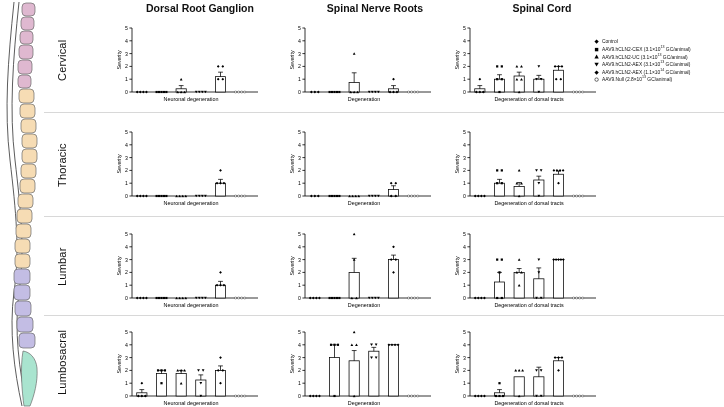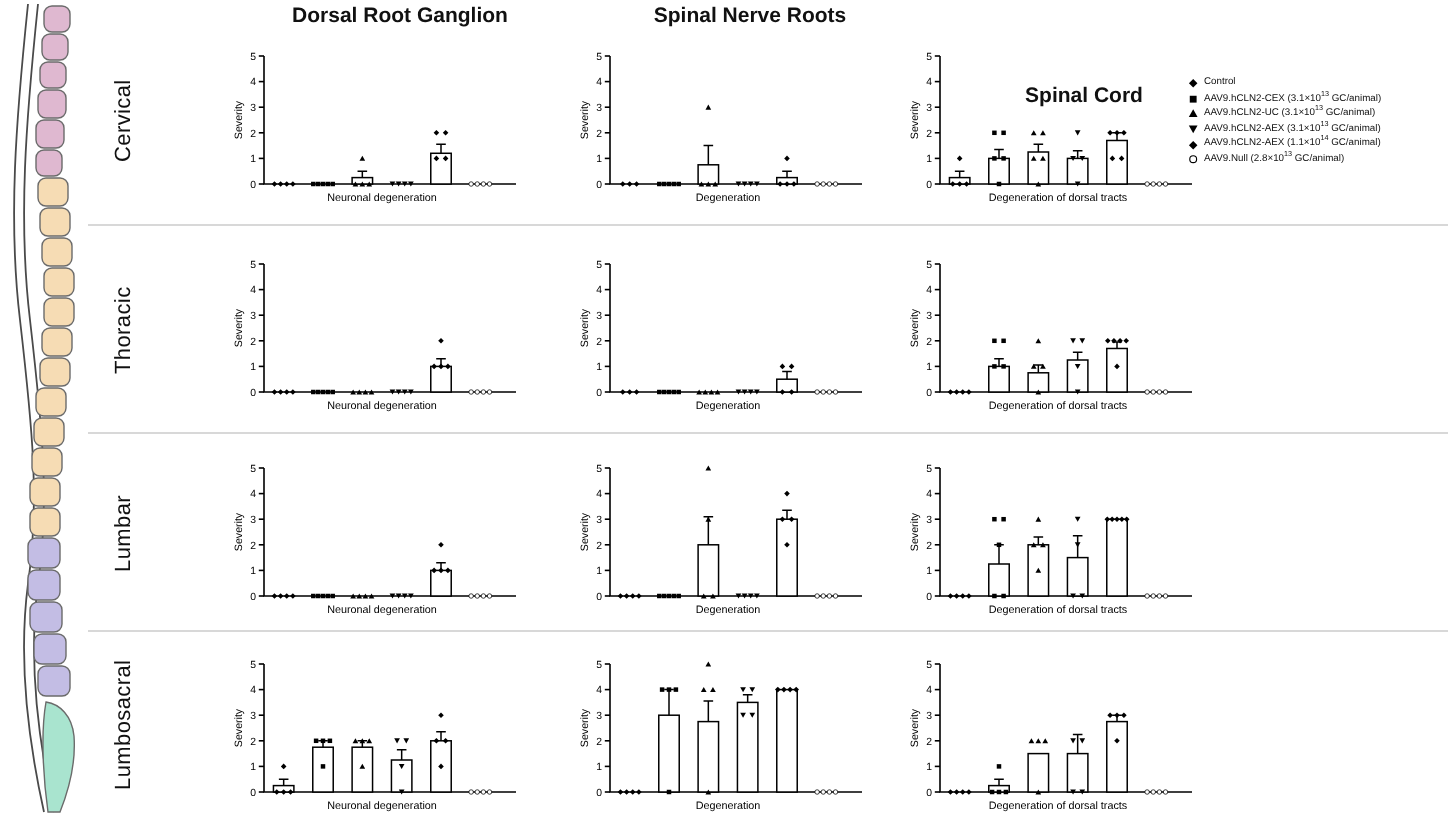"Spinal Cord" div.colhead { margin-top: 40px -> none }
